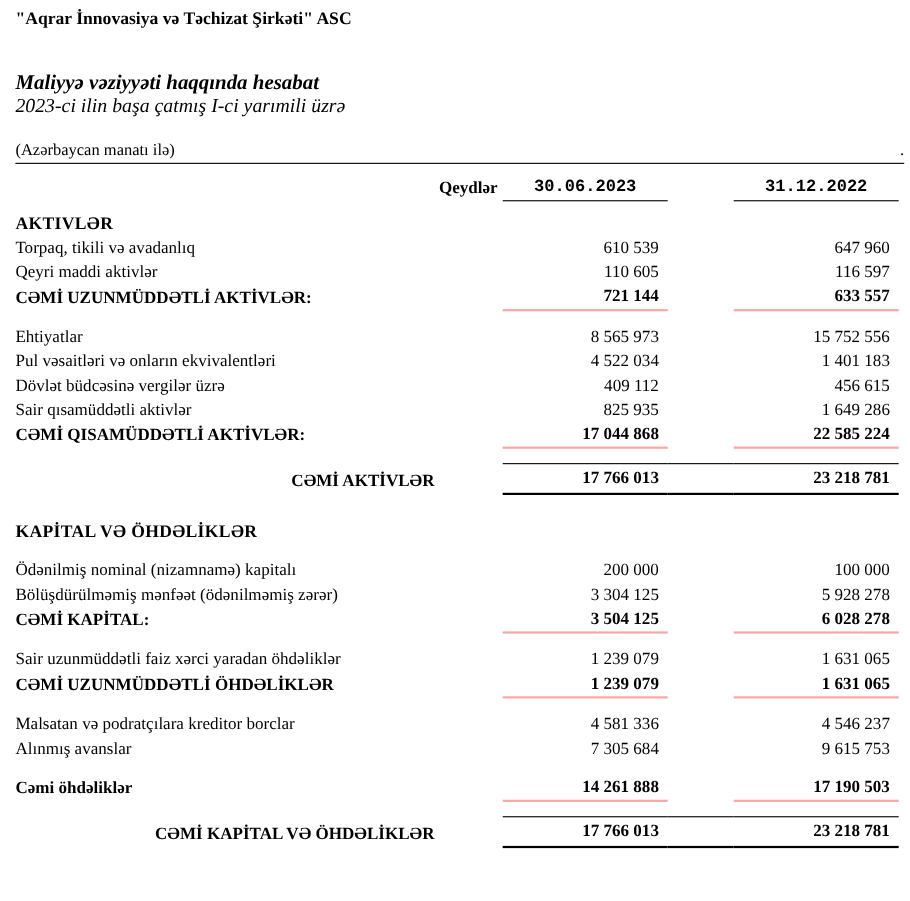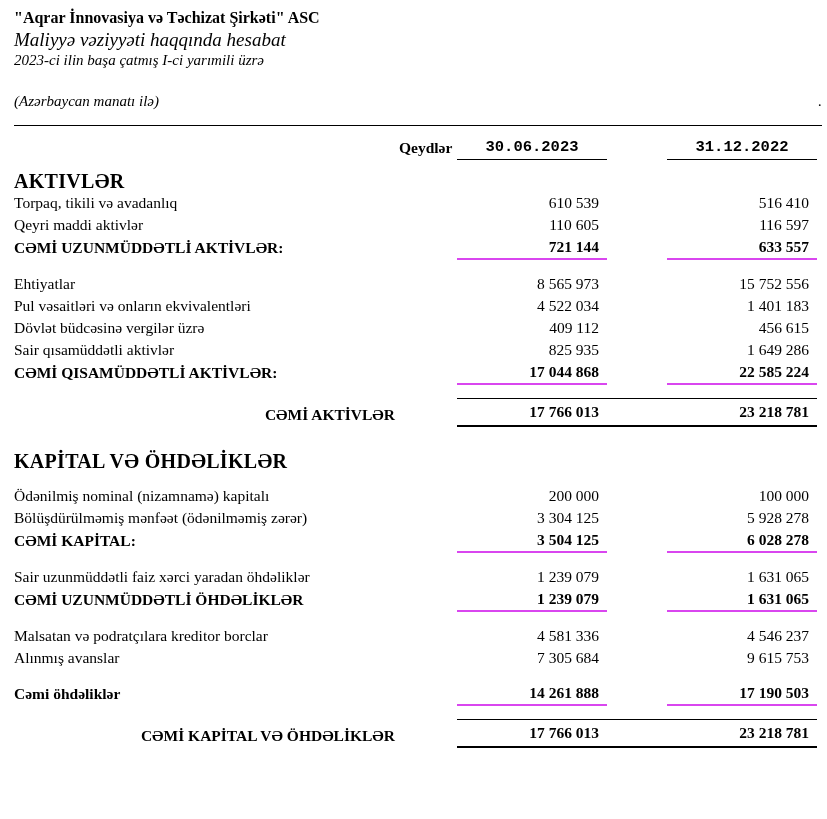"Maliyyə vəziyyəti haqqında hesabat" .doc-title { font-weight: normal -> bold; margin-top: none -> 36px }
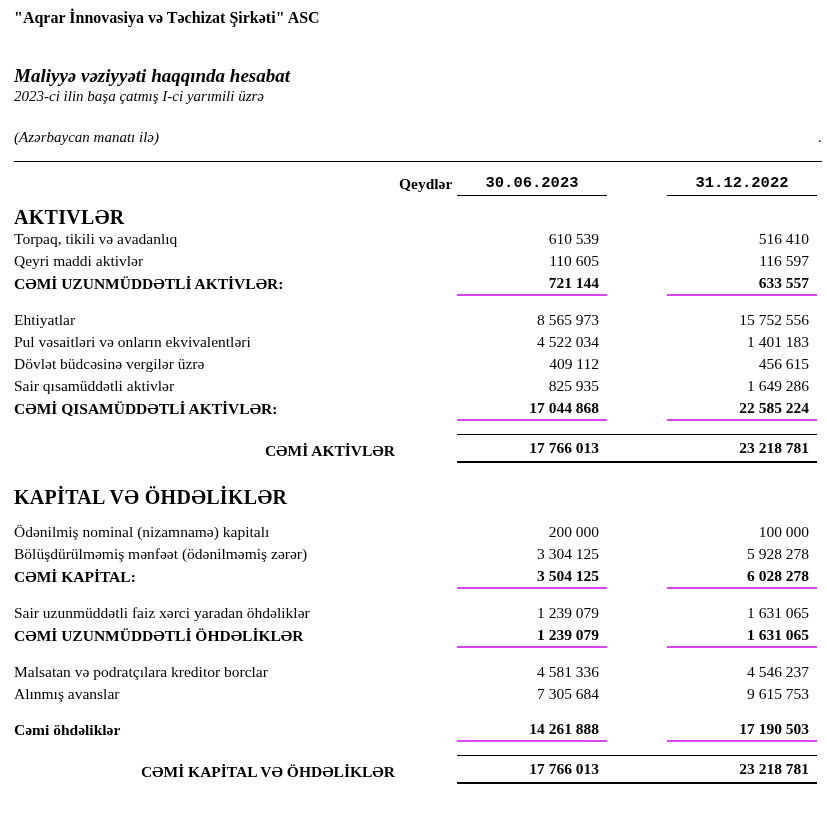"2023-ci ilin başa çatmış I-ci" .doc-subtitle { font-size: 15px -> 18px }
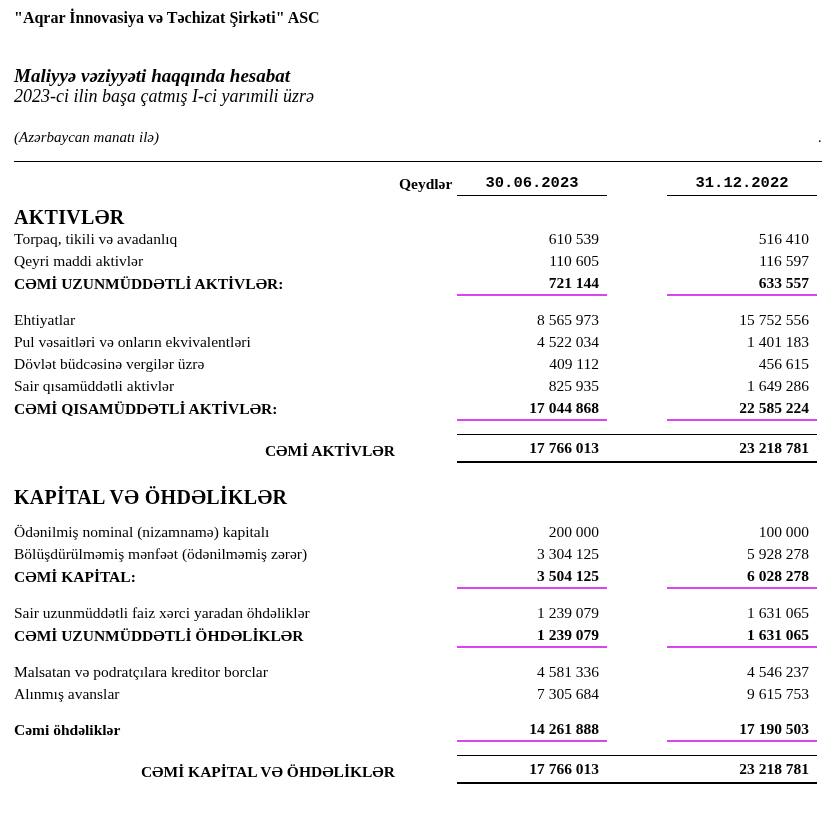"(Azərbaycan manatı ilə)" .currency-row { font-style: italic -> none; padding-bottom: 14px -> 1px }
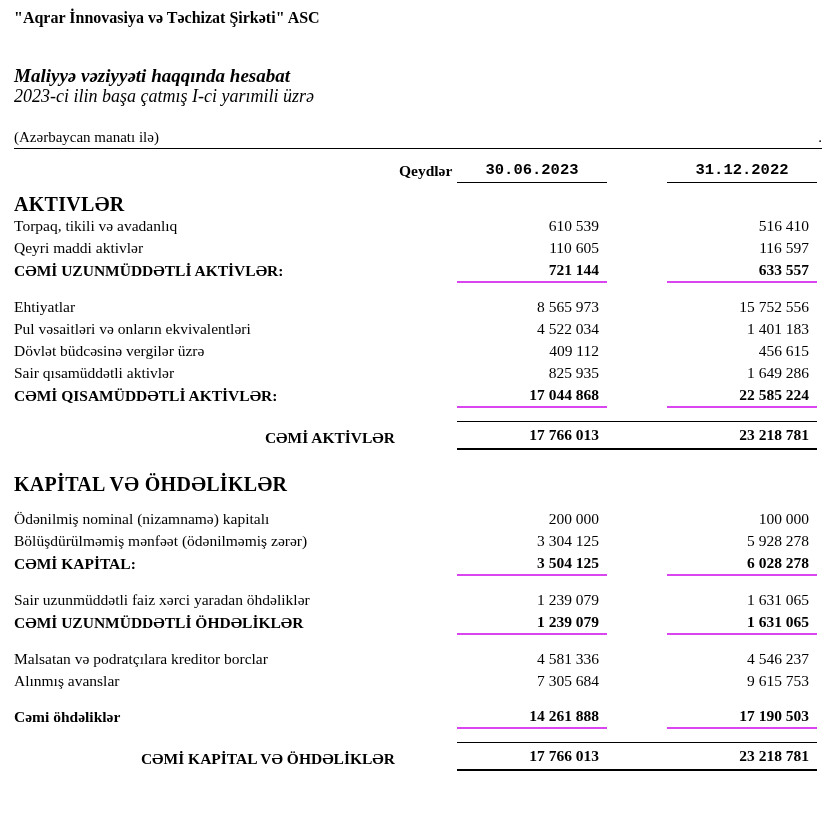"AKTIVLƏR" tr.row-section td.label { font-size: 20px -> 16px }
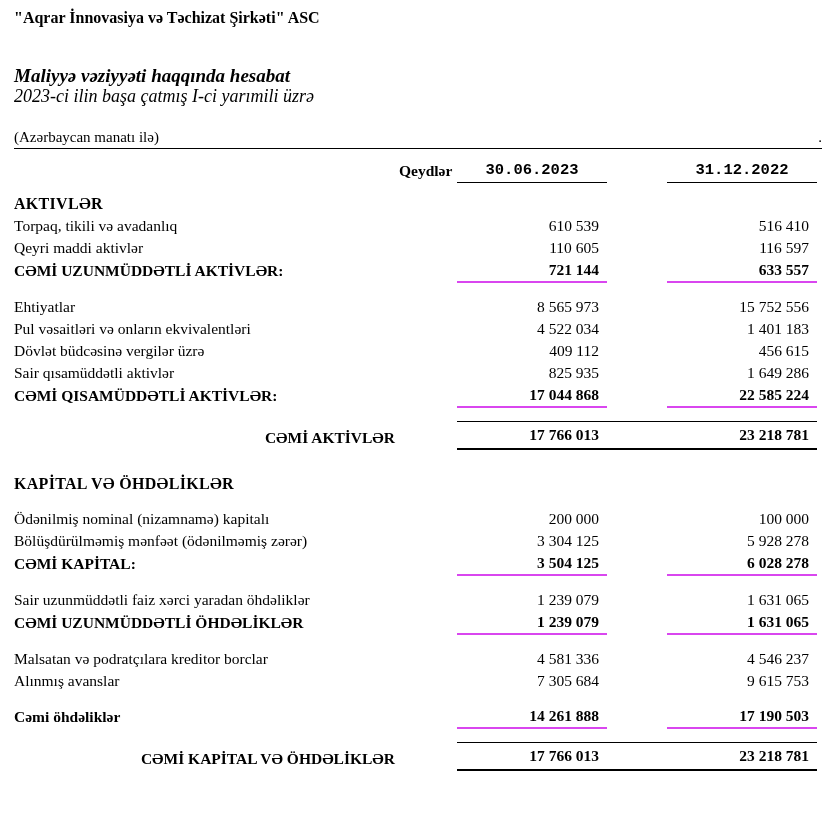"516 410" td.v2 { text: 516 410 -> 647 960 }
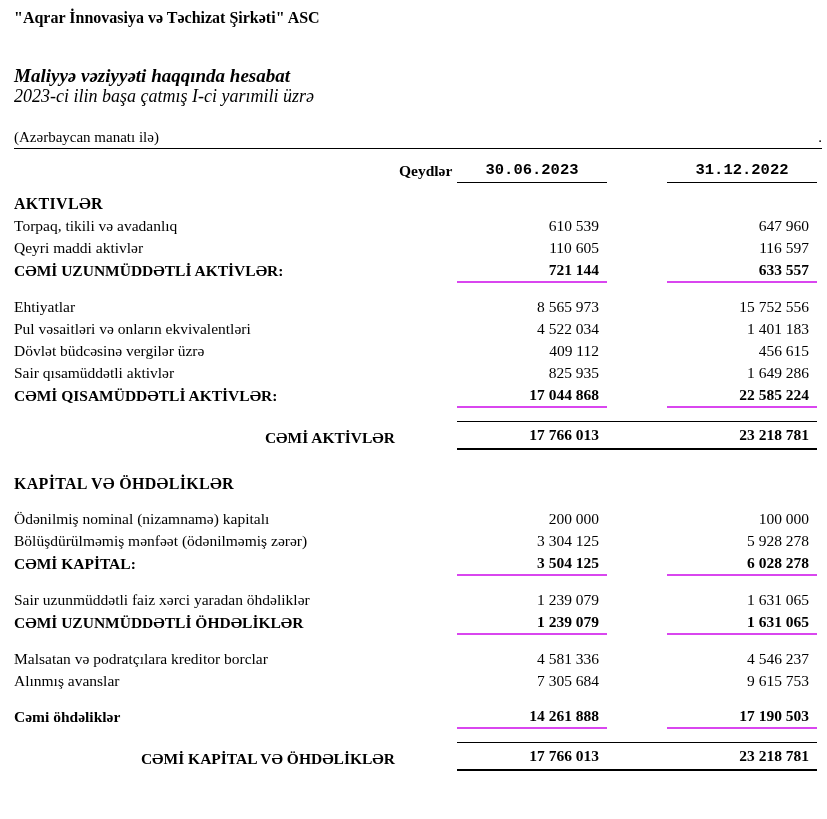"721 144" tr.row-total td.v1, tr.row-total td.v2 { border-bottom: 2px solid #d946ef -> 2px solid #fca5a5 }
